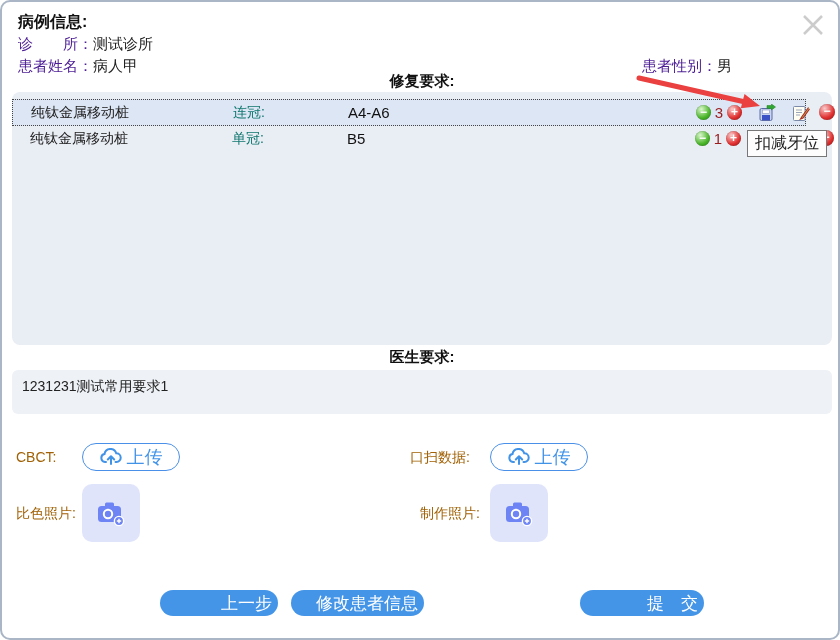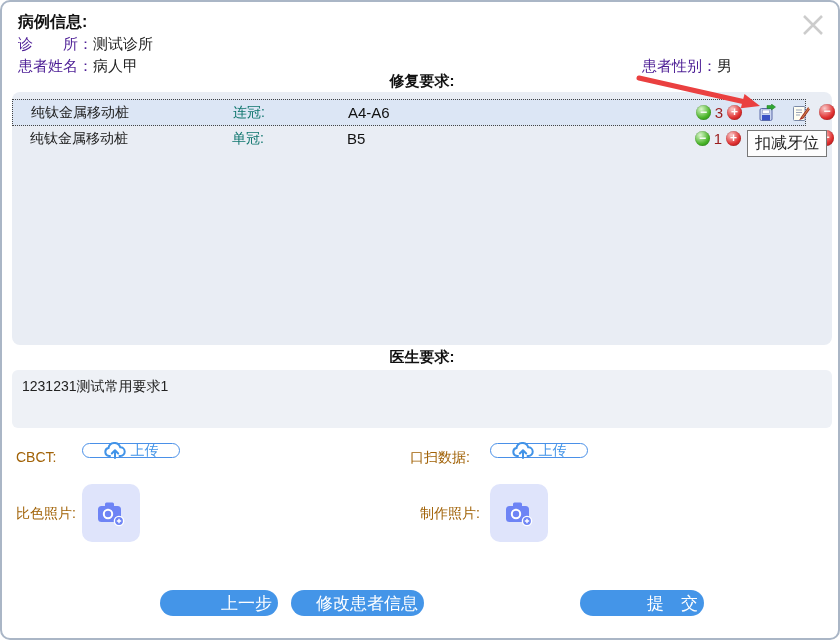"1231231测试常用要求1" .doctor-box { height: 58px -> 44px }
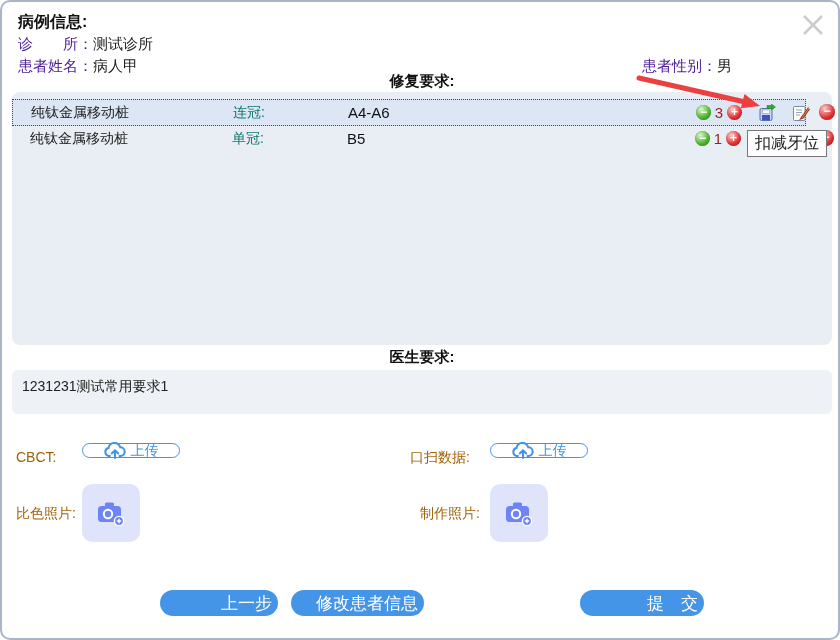"上传" .upload-btn { font-size: 14px -> 18px; height: 15px -> 28px }
